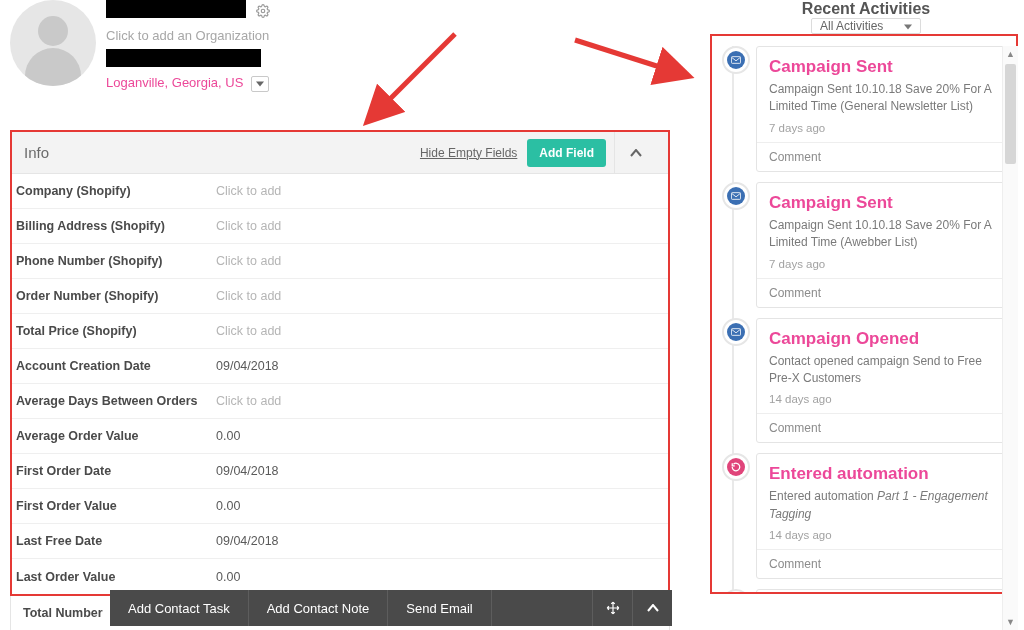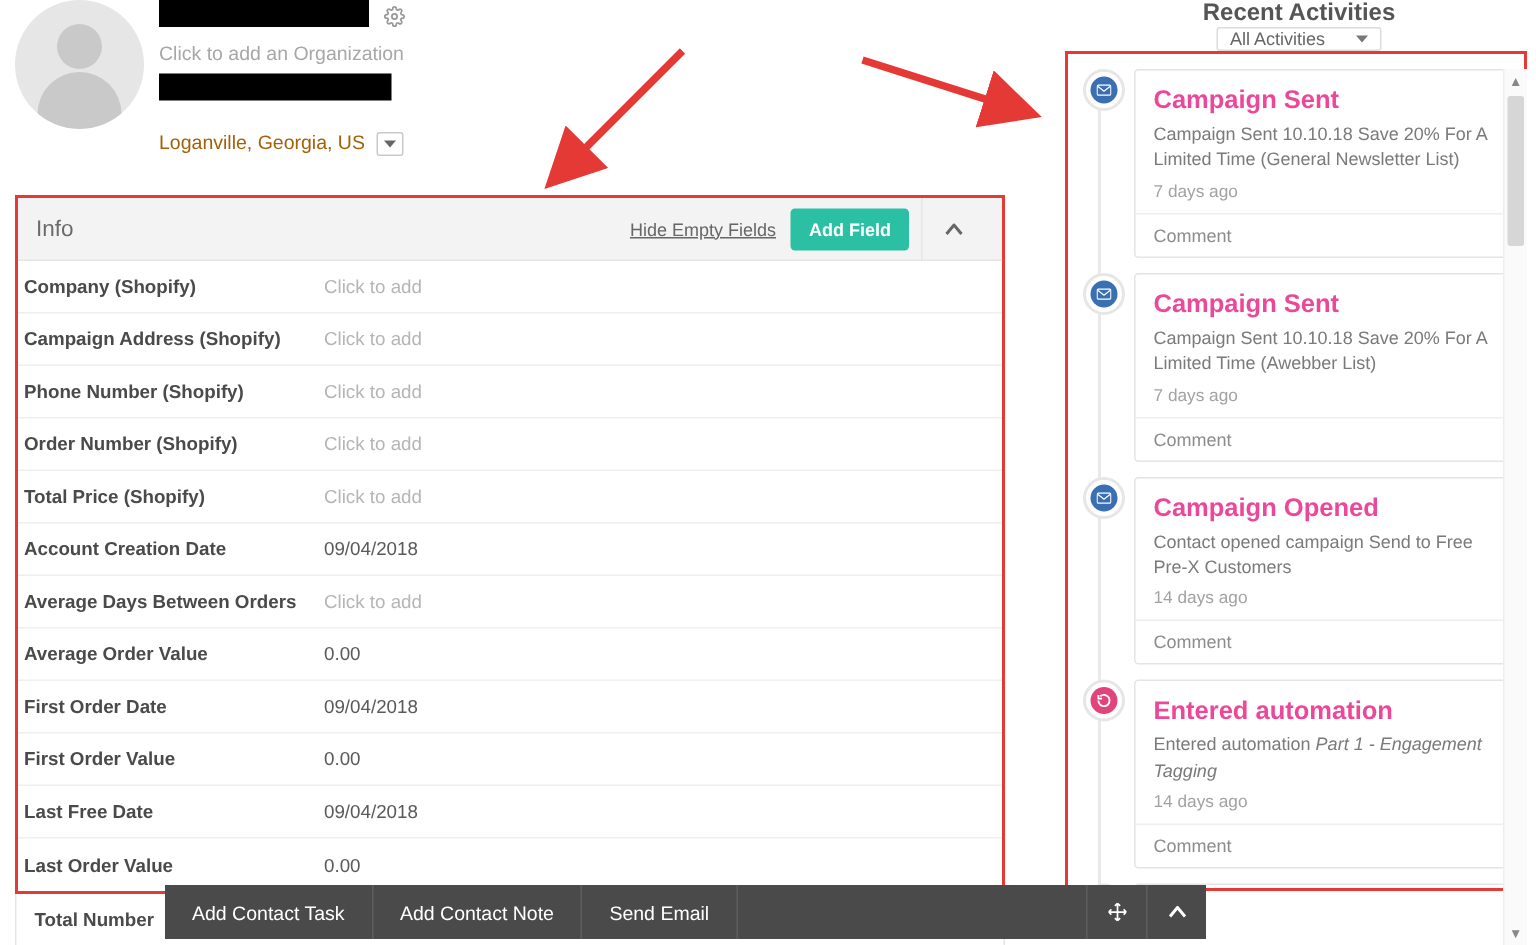"Loganville, Georgia, US" .location-row { color: #a16207 -> #ec4899; margin-top: 20px -> 8px }
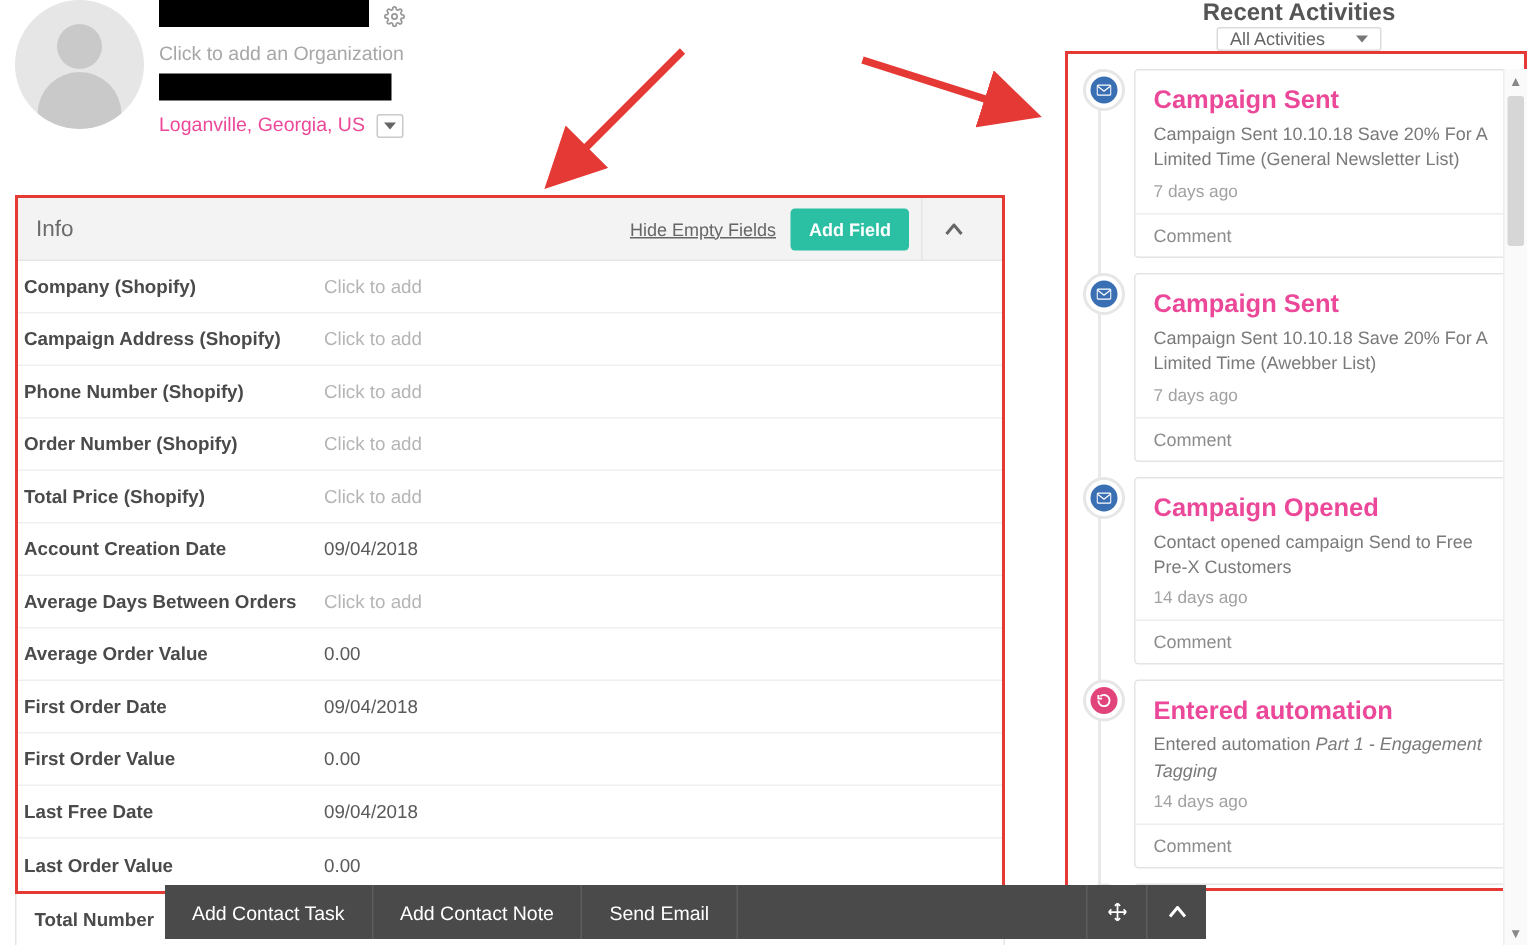"Campaign Address (Shopify)" div.field-label { text: Campaign -> Billing }
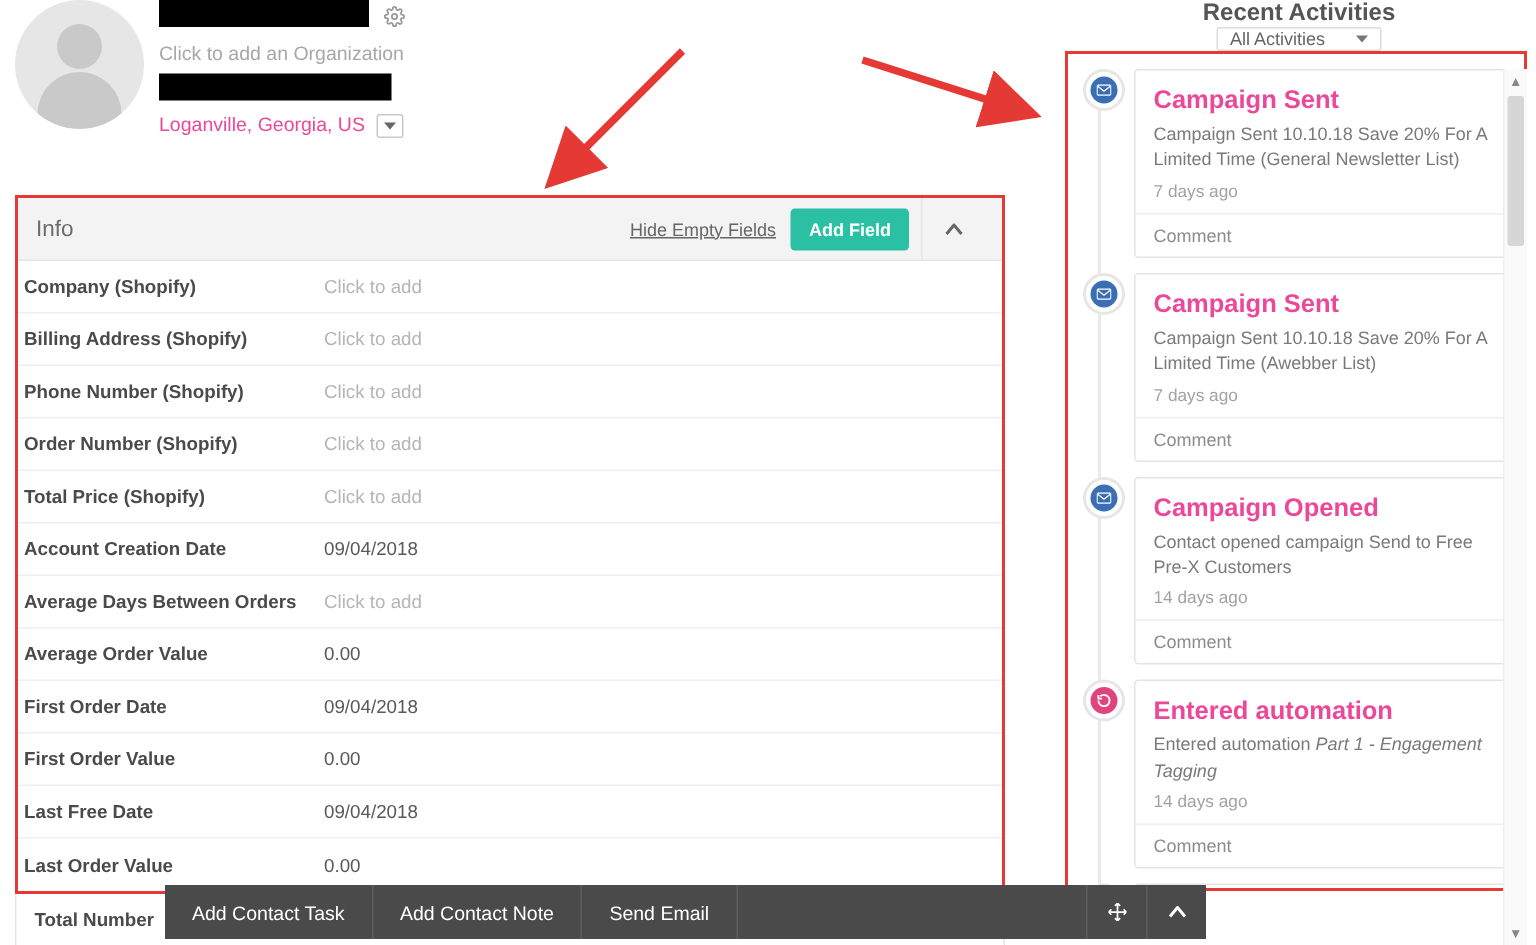"Add Contact Task" .bottom-bar { width: 694px -> 562px }
